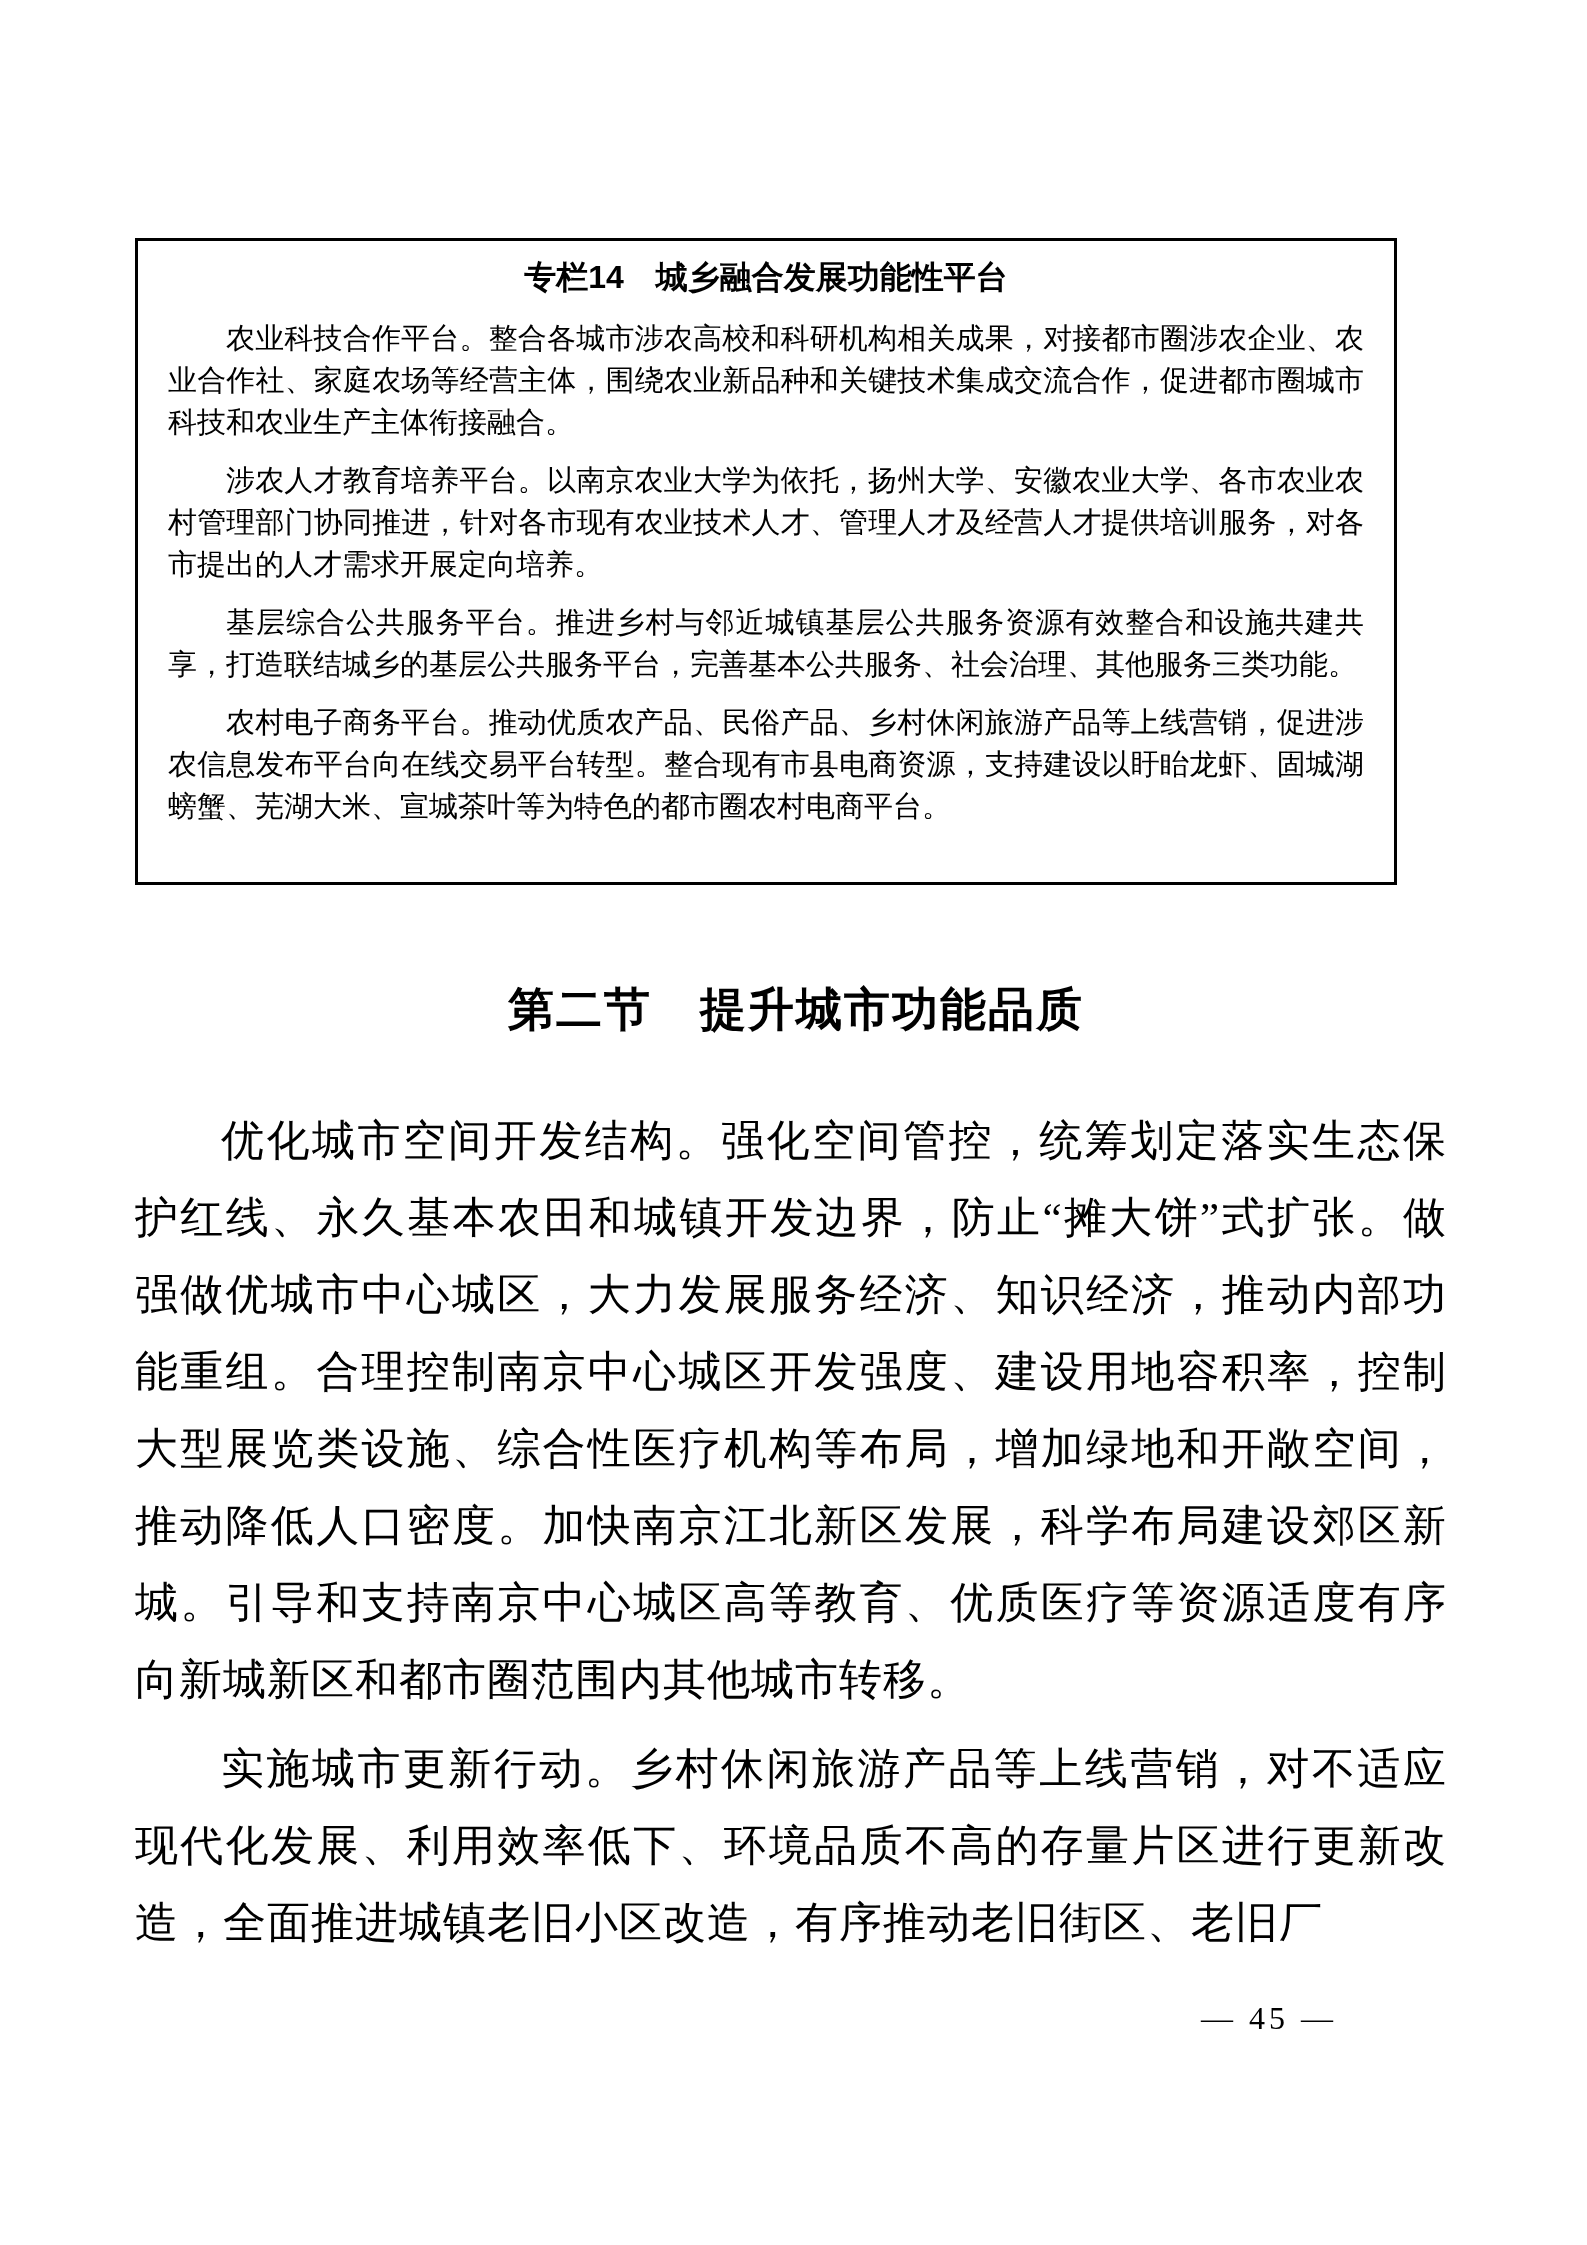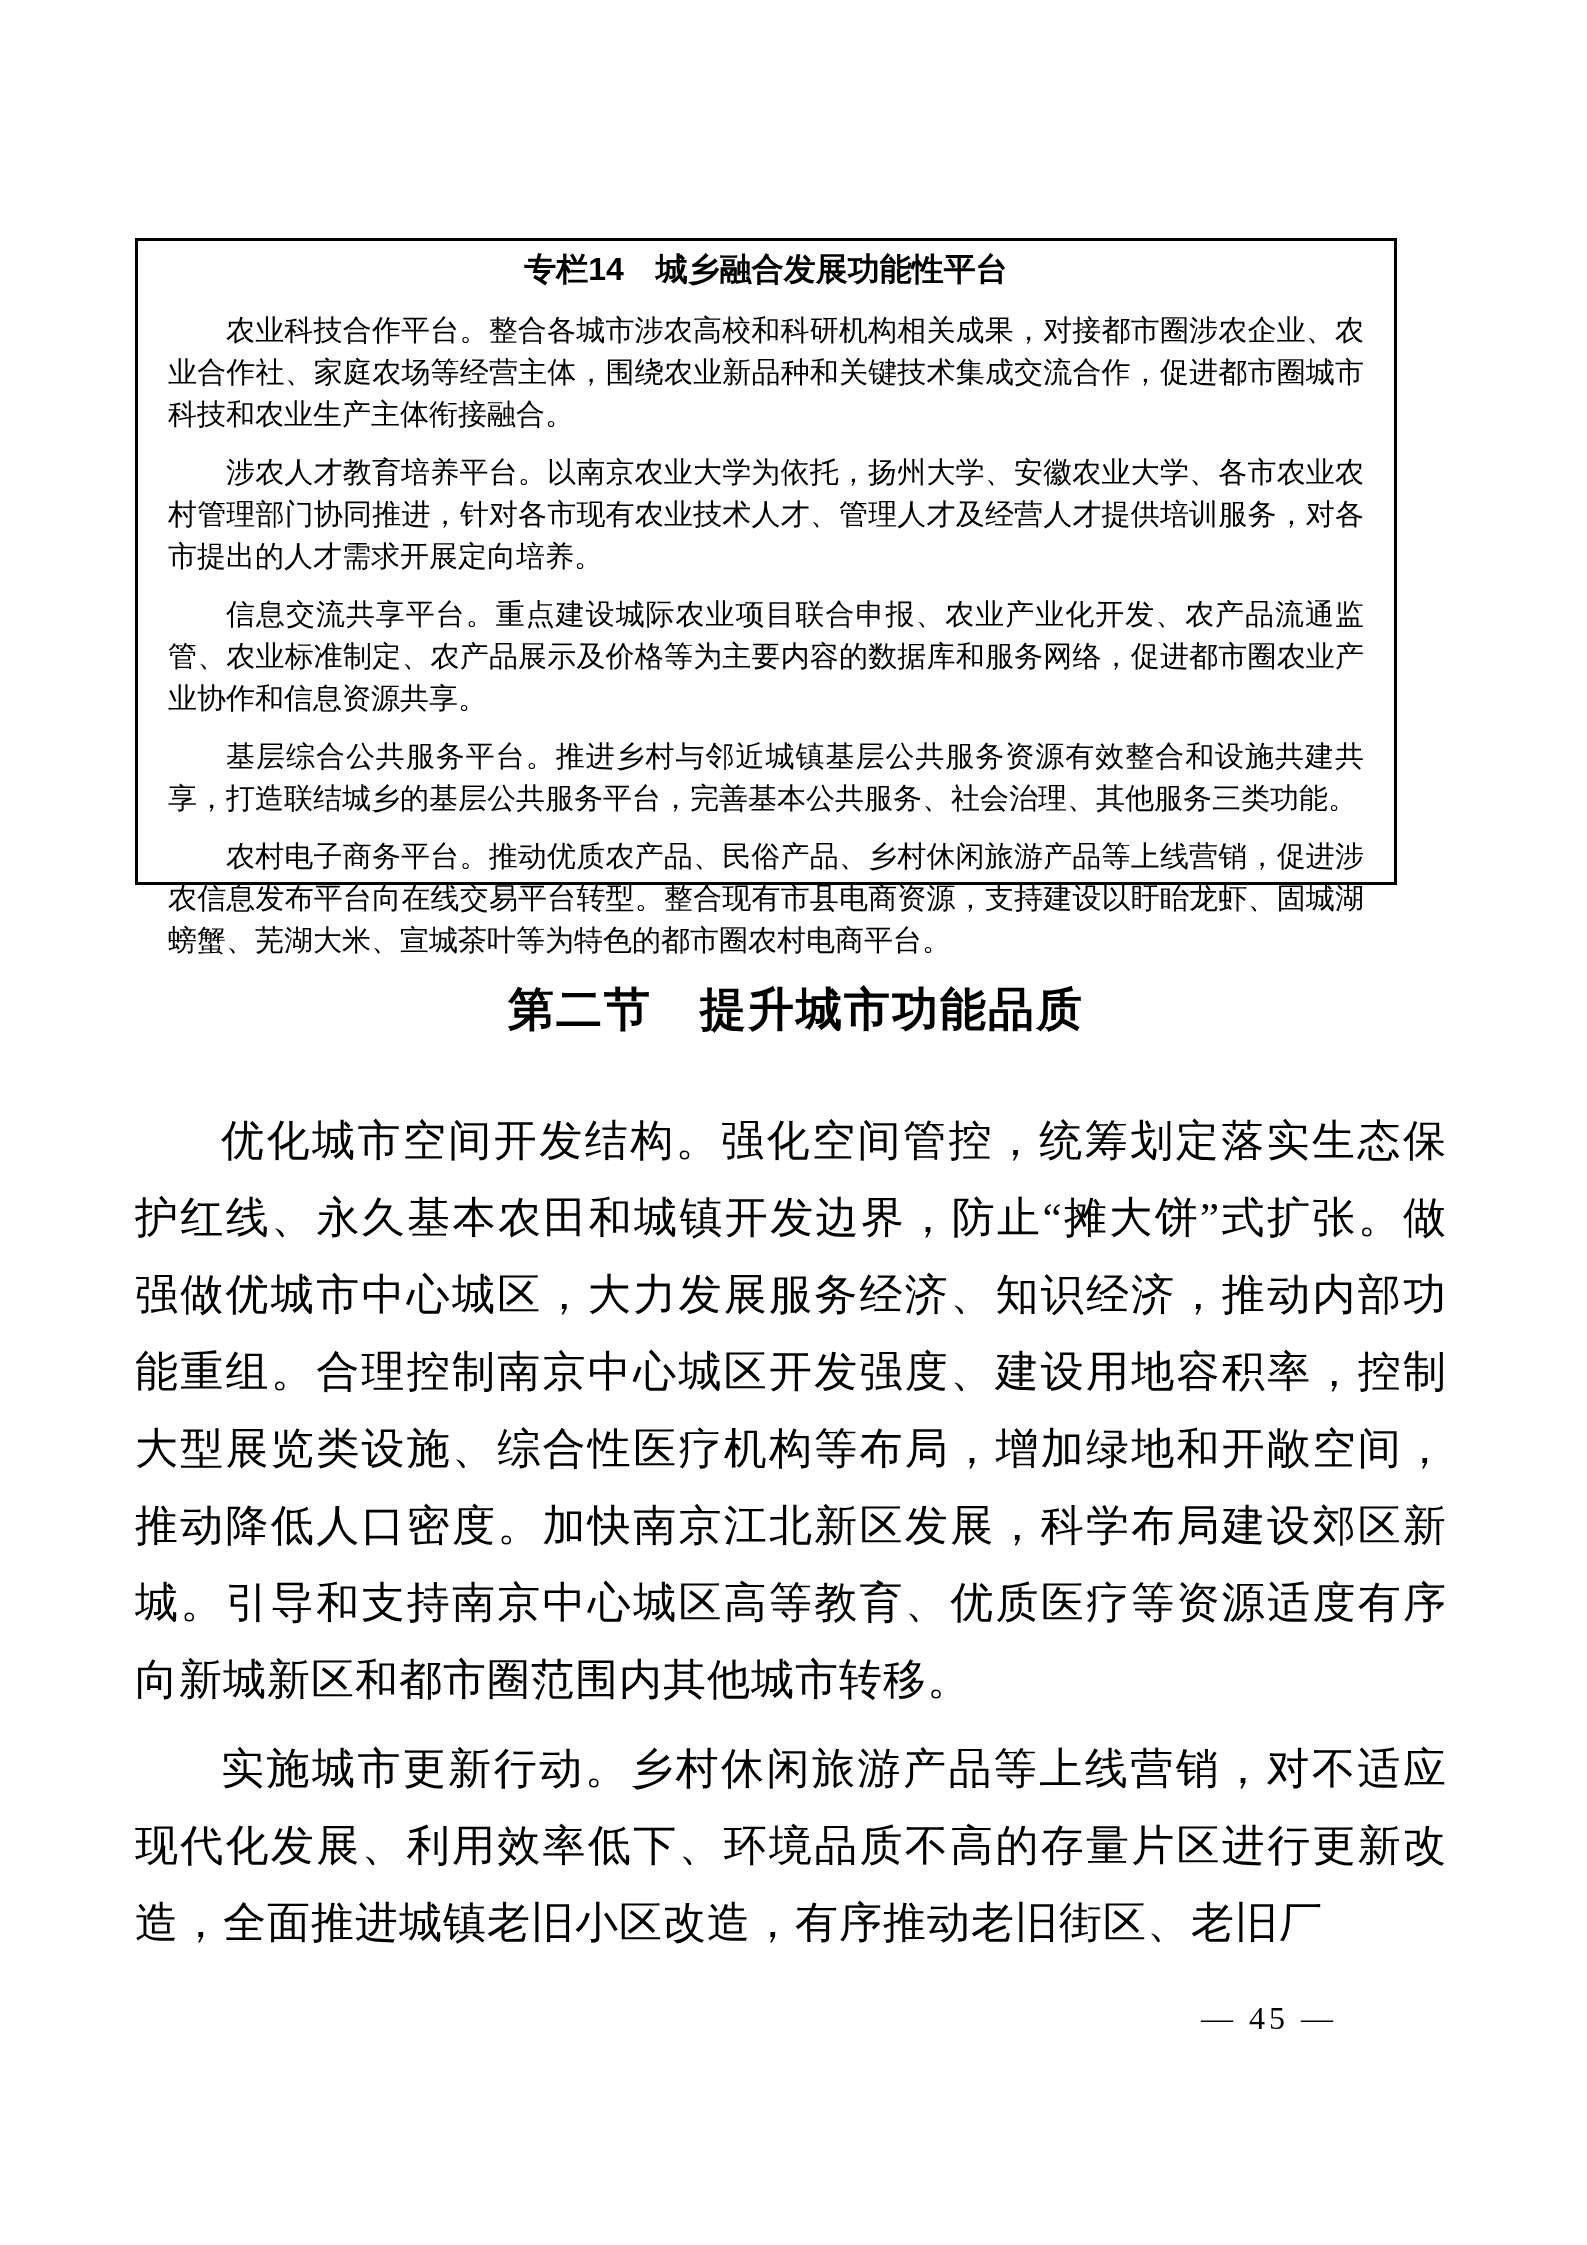"专栏14 城乡融合发展功能性平台" .box-title { margin: 0 -> 8px }
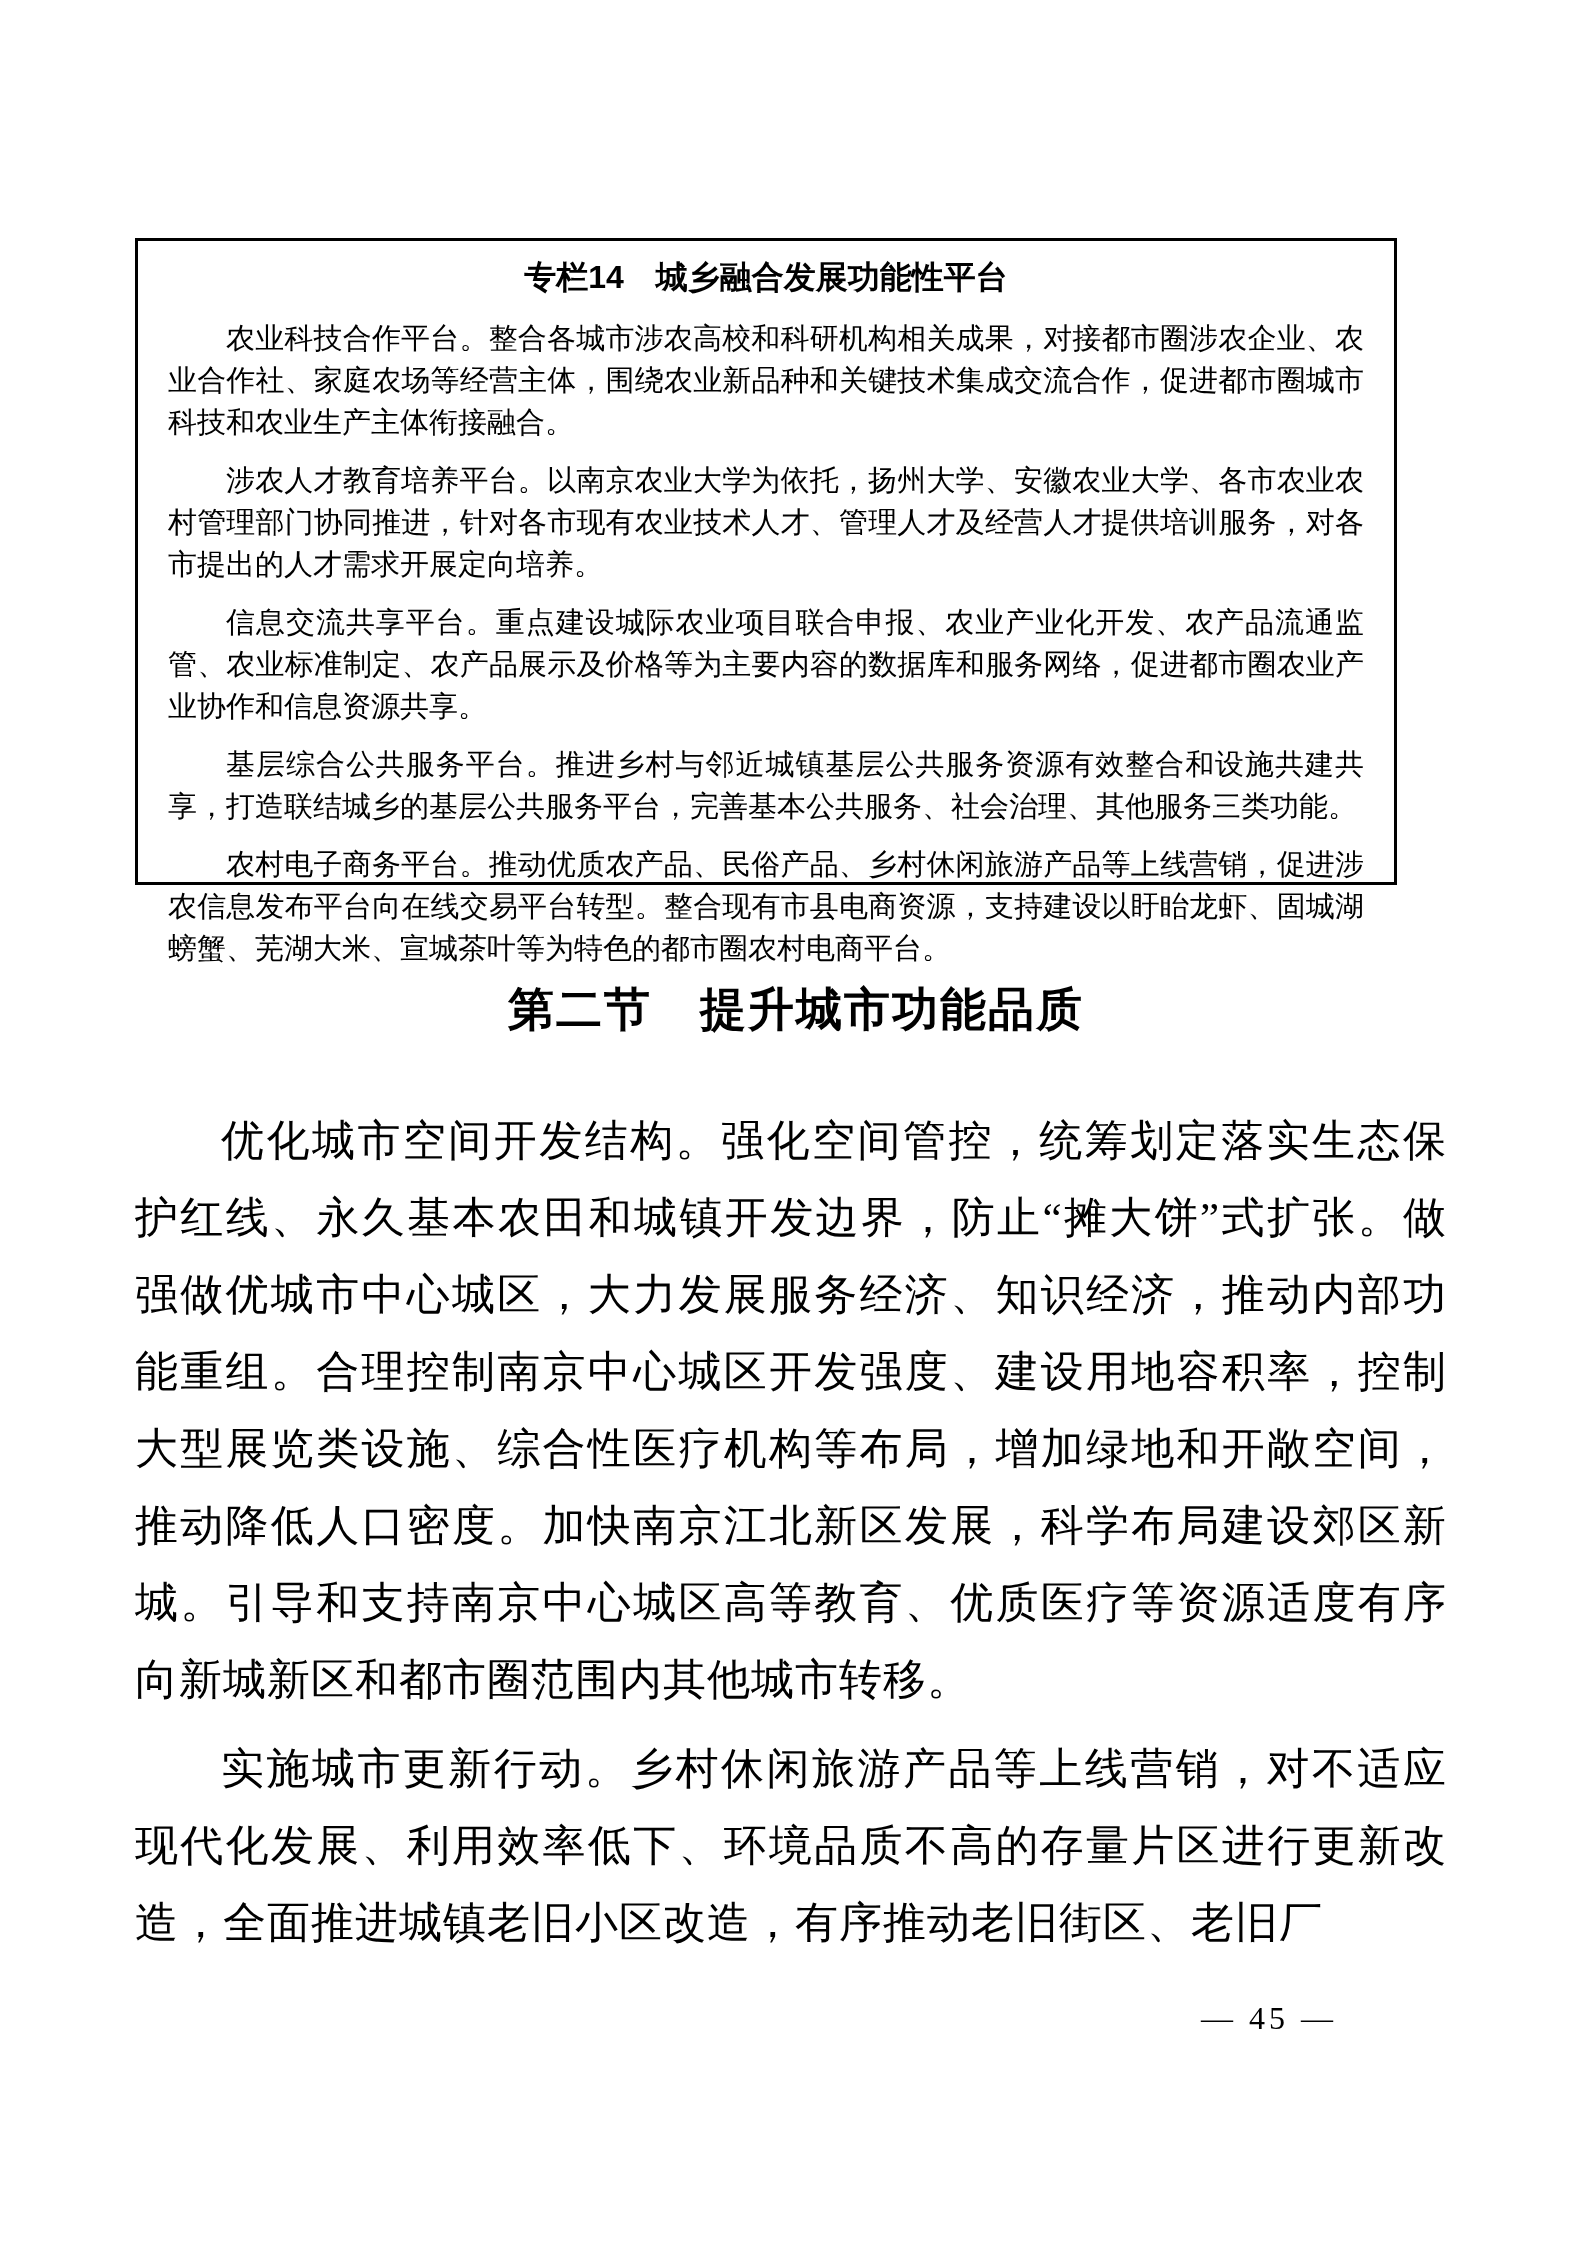"信息交流共享平台。重点建设城际农业项目联合申报、农业产业化开发、农产品流通监管、" p.box-para { html: <p>信息交流共享平台。重点建设城际农业项目联合申报、农业产业化开发、农产品流通监管、农业标准制定、农产品展示及价格等为主要内容的数据库和服务网络，促进都市圈农业产业协作和信息资源共享。</p> -> none }
